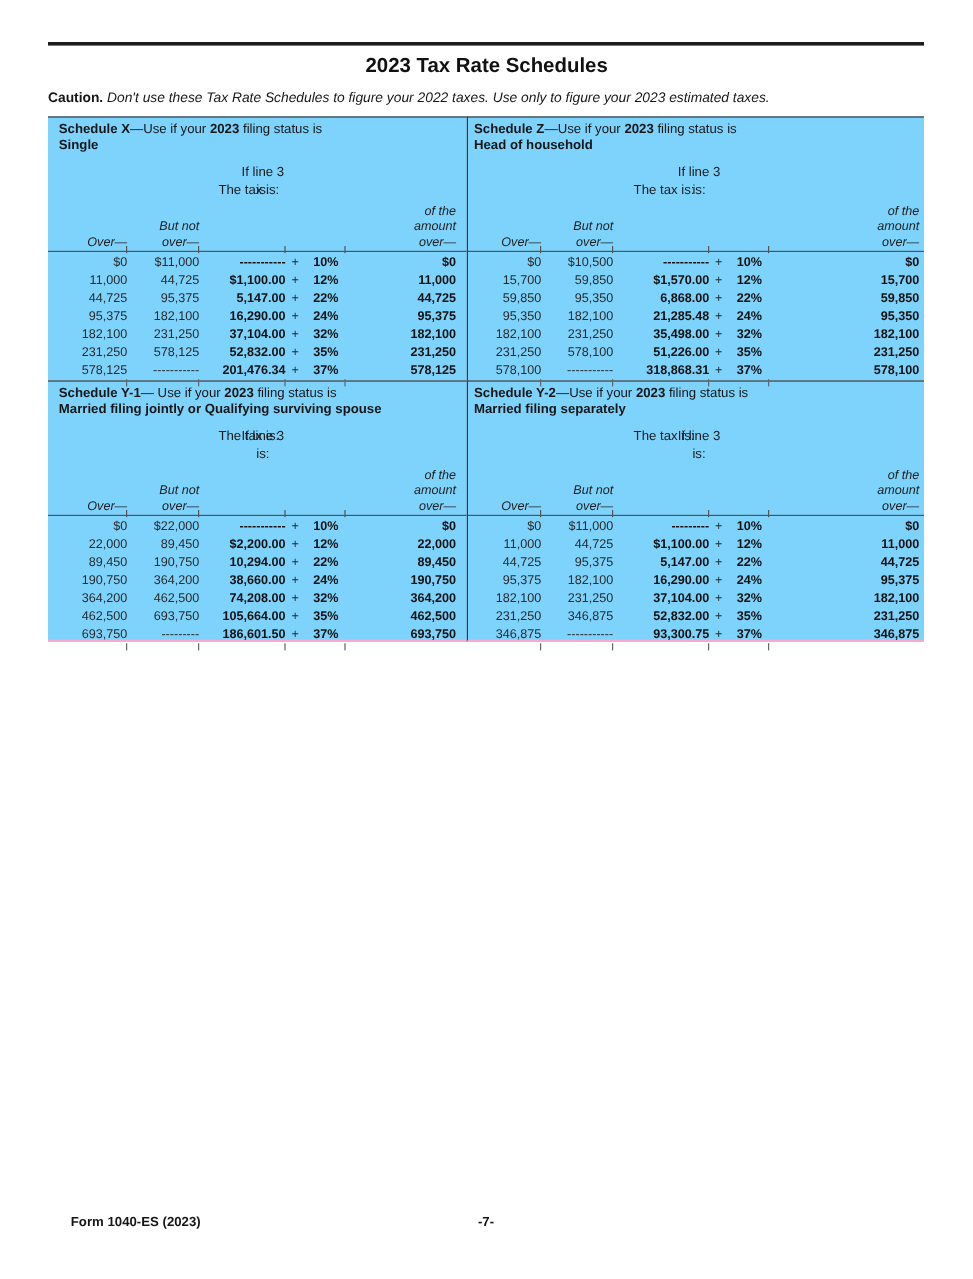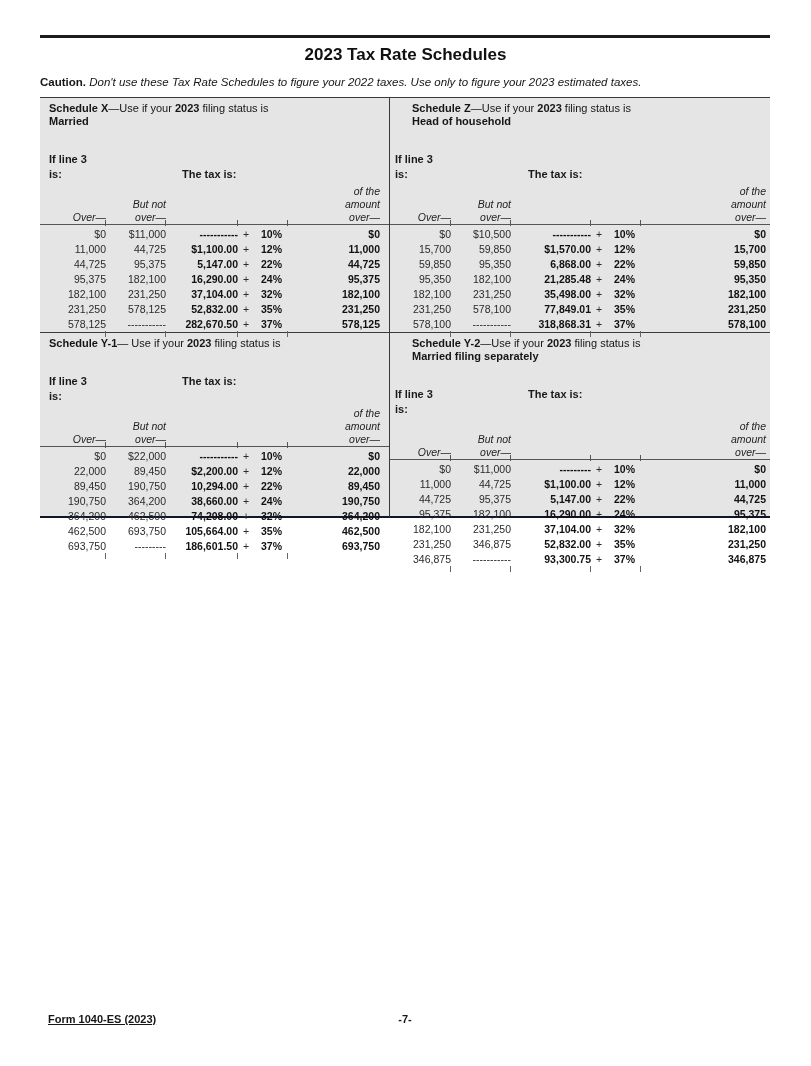"Schedule X—Use if your 2023" .panel { background: #e5e5e5 -> #7dd3fc }
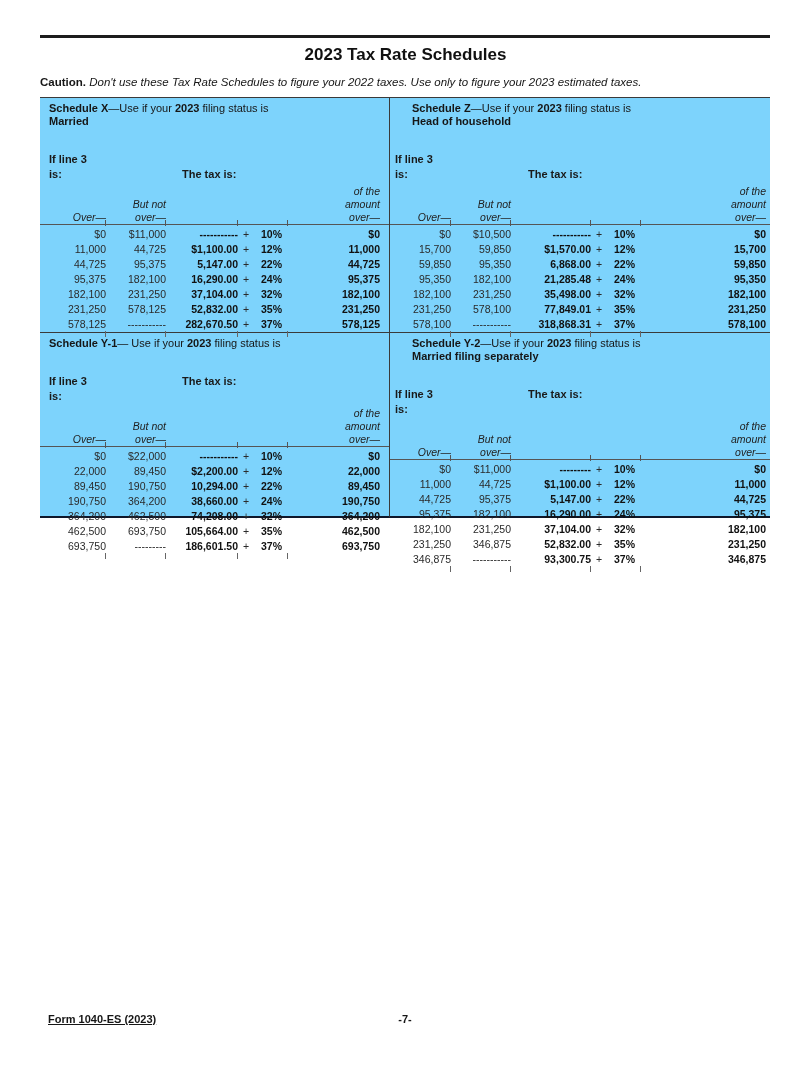"Schedule Z—Use if your 2023" .pr .sched-head { margin-left: 22px -> 5px }
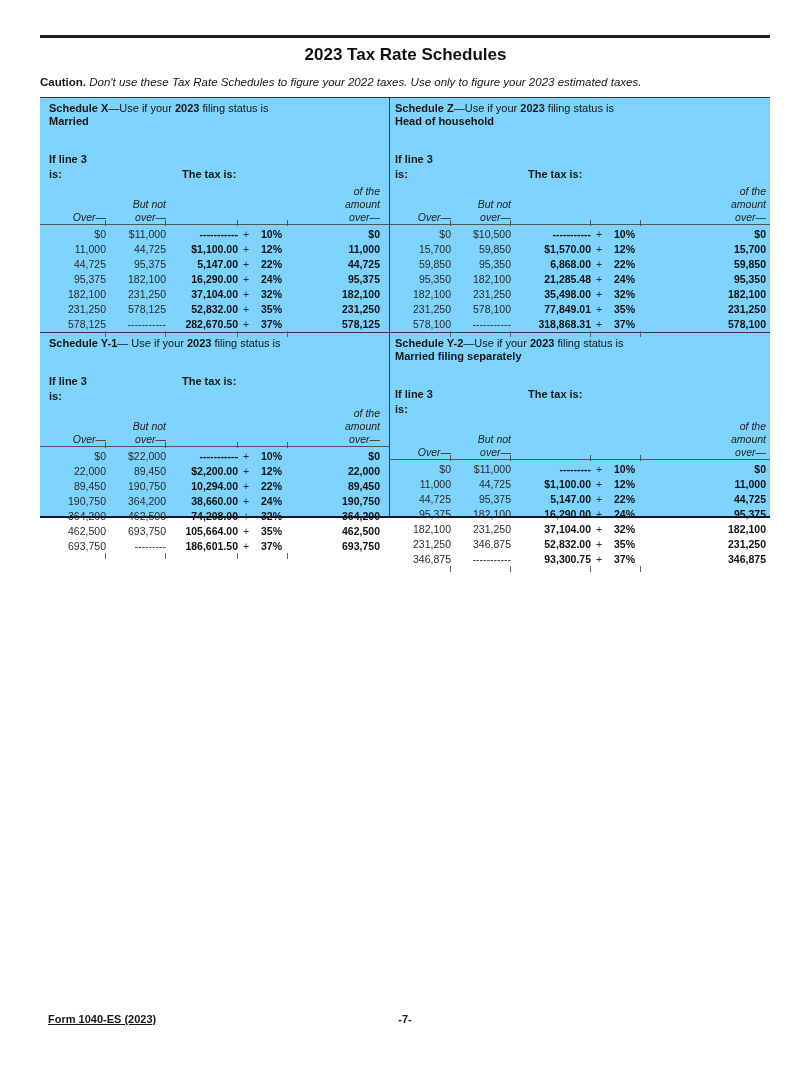"Married" div.status { text: Married -> Single }
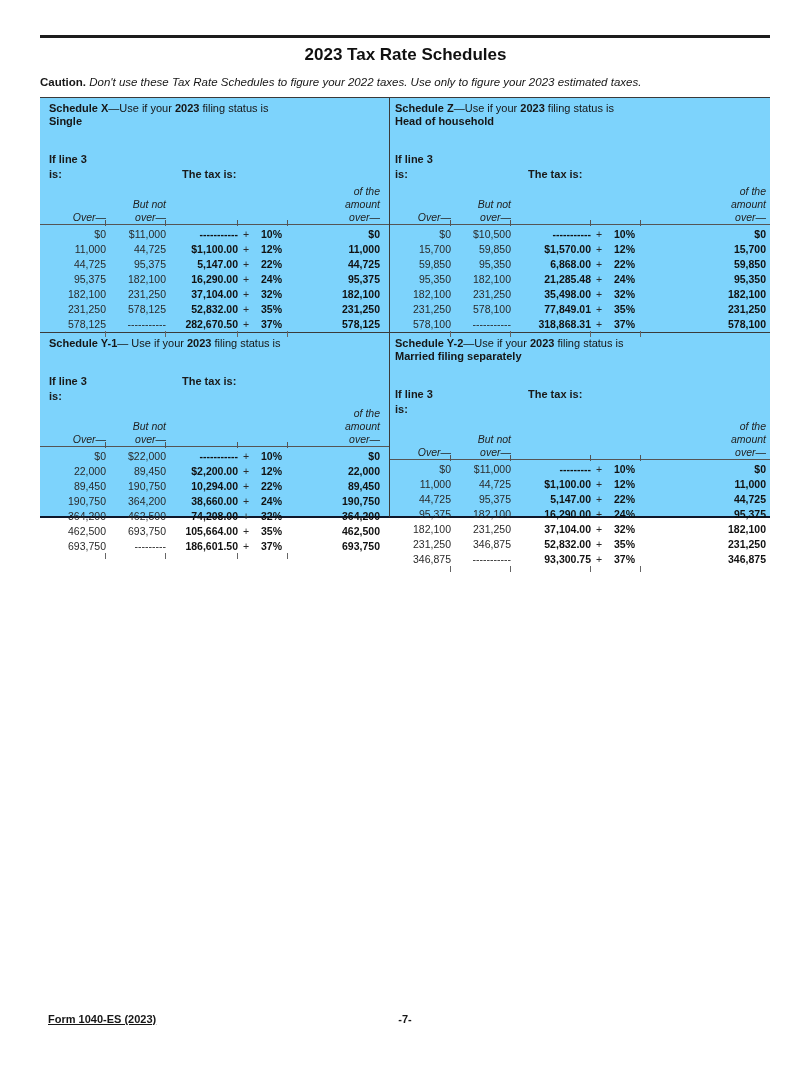"If line 3" .cond { font-weight: bold -> normal; margin-top: 24px -> 9px; text-align: none -> center }
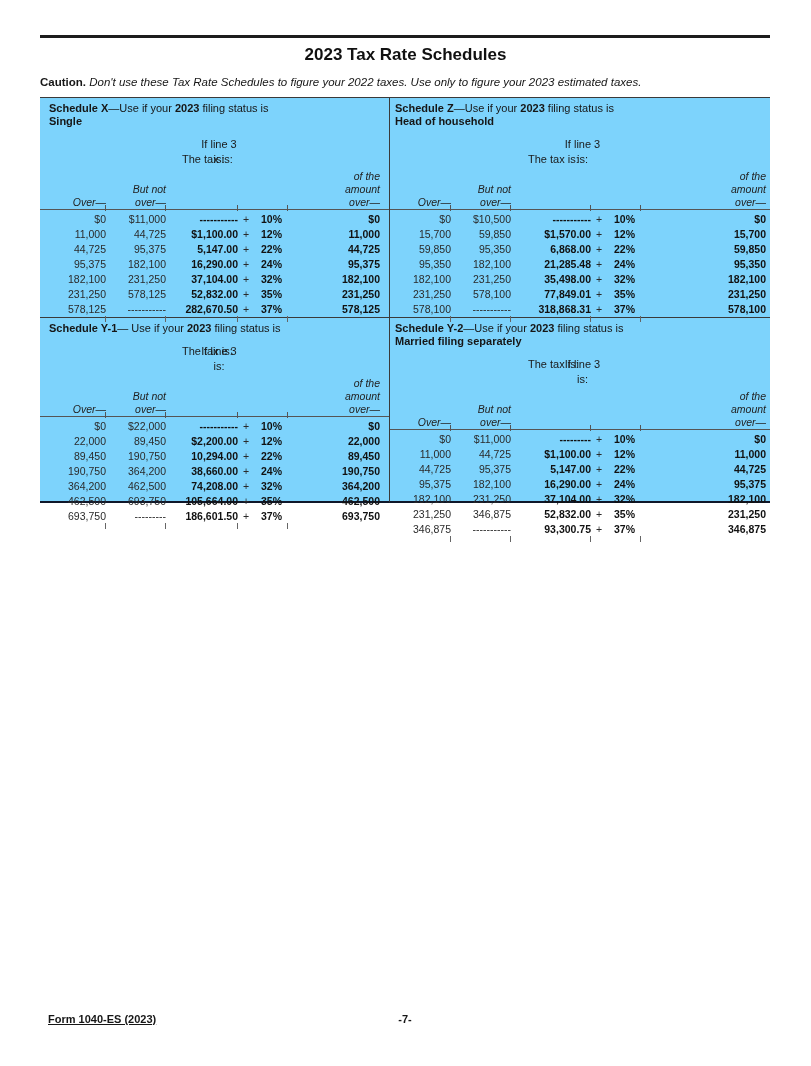"77,849.01" div.cell { text: 77,849.01 -> 51,226.00 }
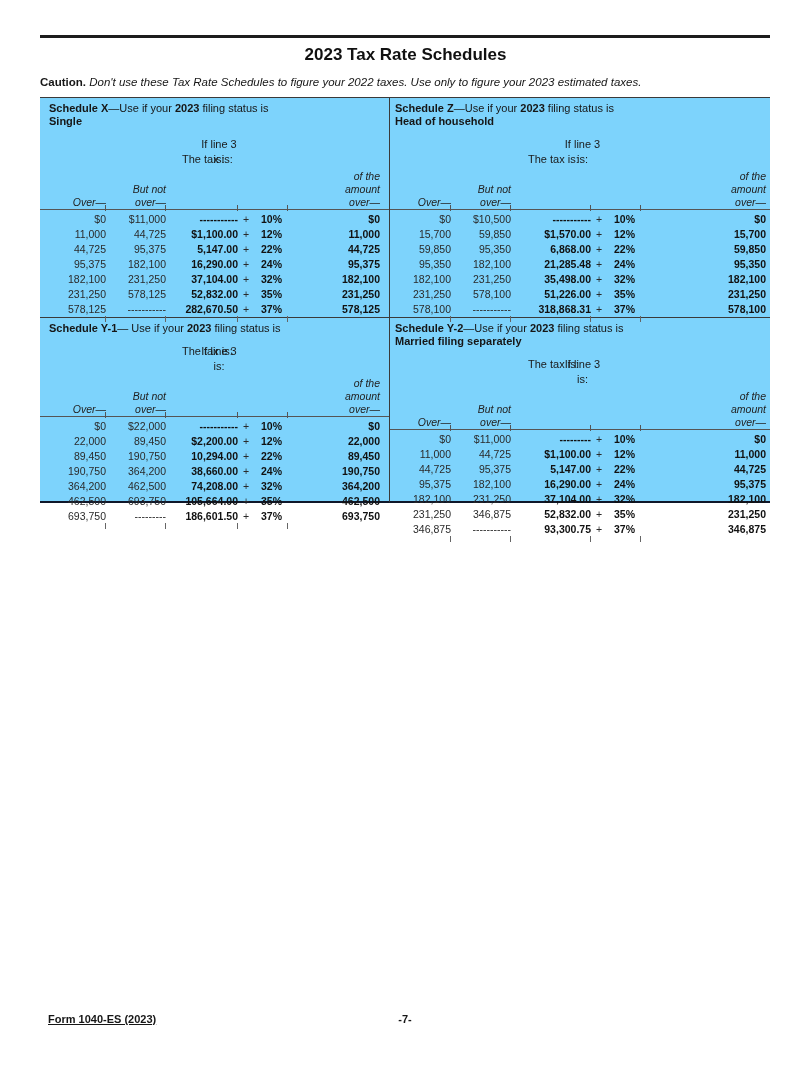"282,670.50" div.cell { text: 282,670.50 -> 201,476.34 }
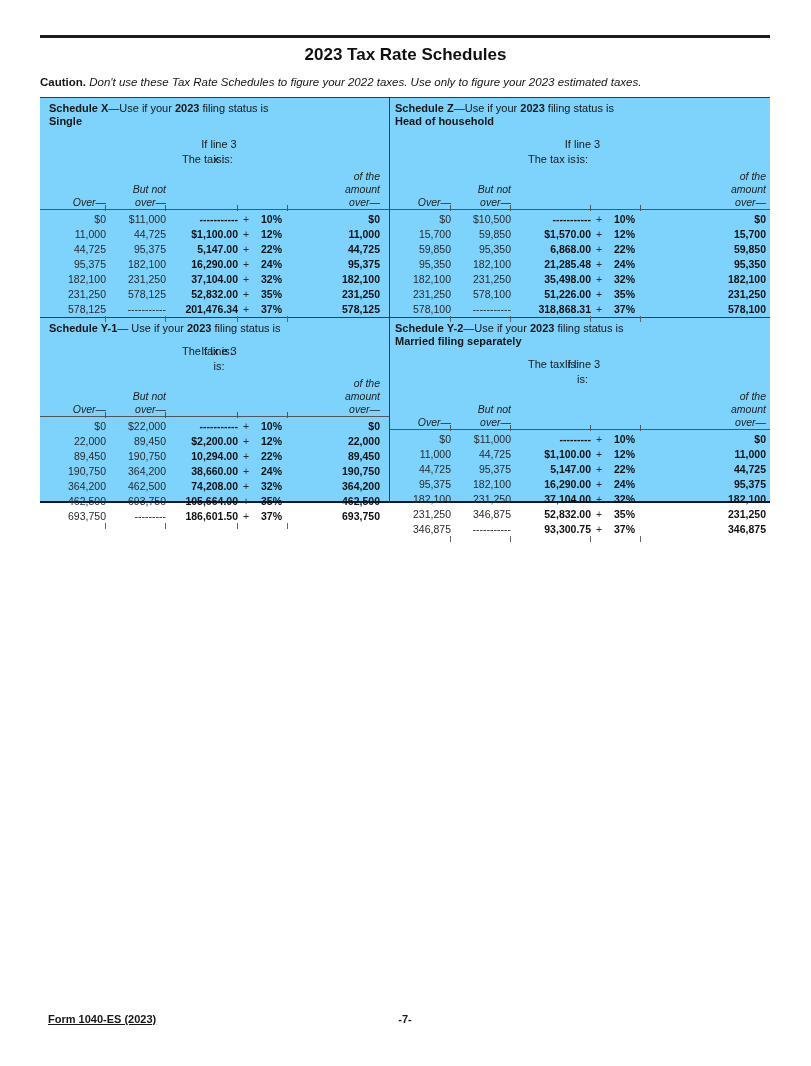"Schedule Y-1— Use if your" .panel.bottom { border-bottom: 2px solid #0f172a -> 2px solid #f9a8d4; height: 186px -> 218px }
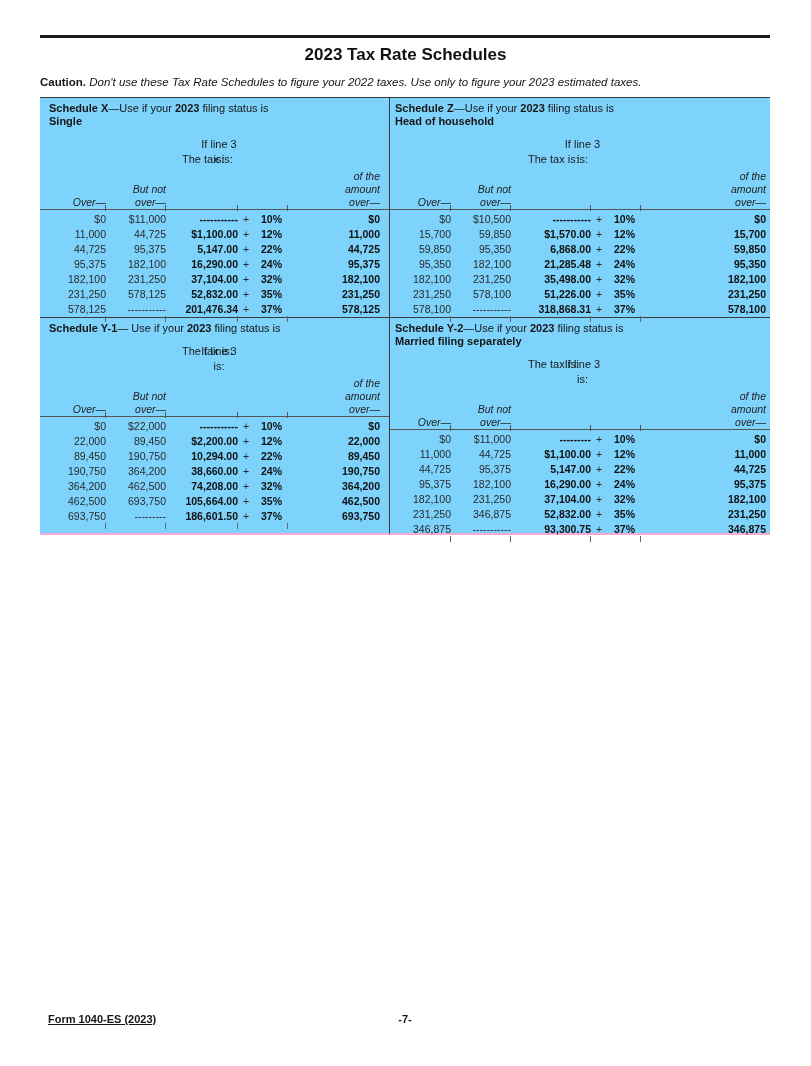"Married filing jointly or Qualifying" div.status { html: none -> <div>Married filing jointly or Qualifying surviving spouse</div> }
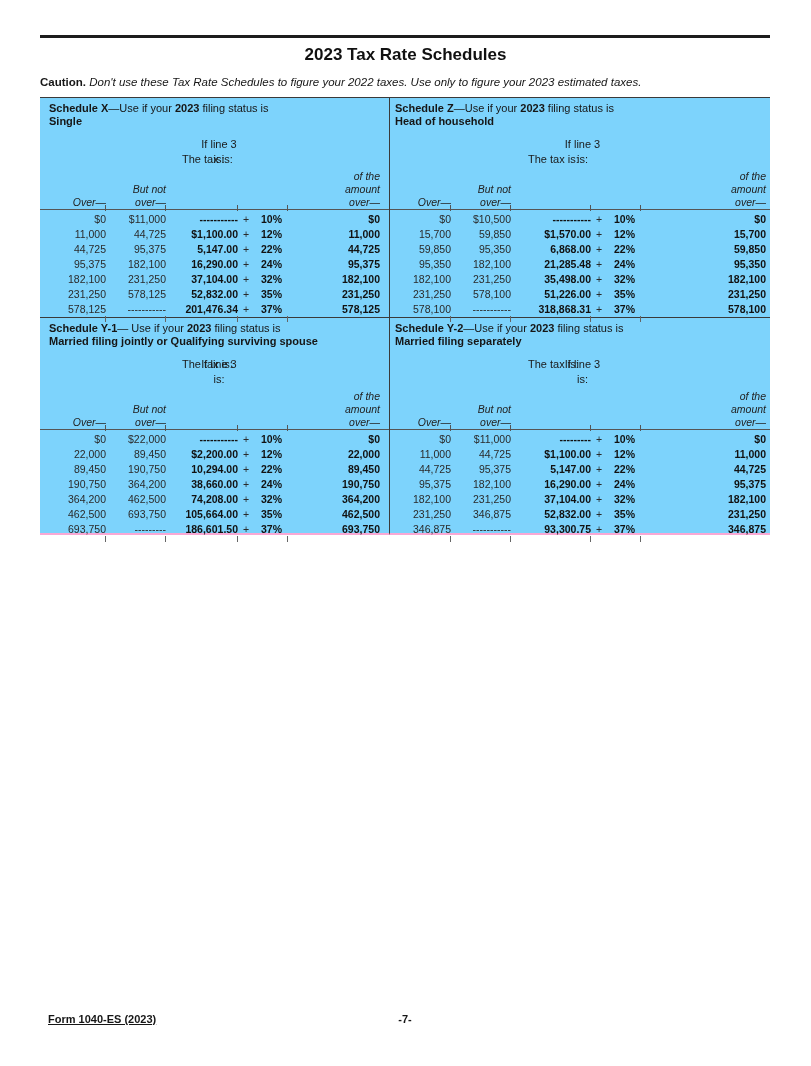"Form 1040-ES (2023)" .footer .form { left: 8px -> 19px; text-decoration: underline -> none }
